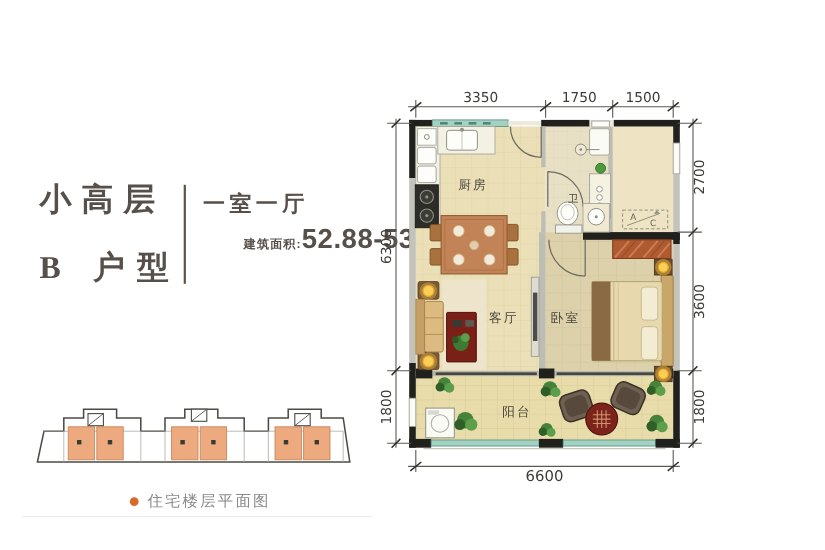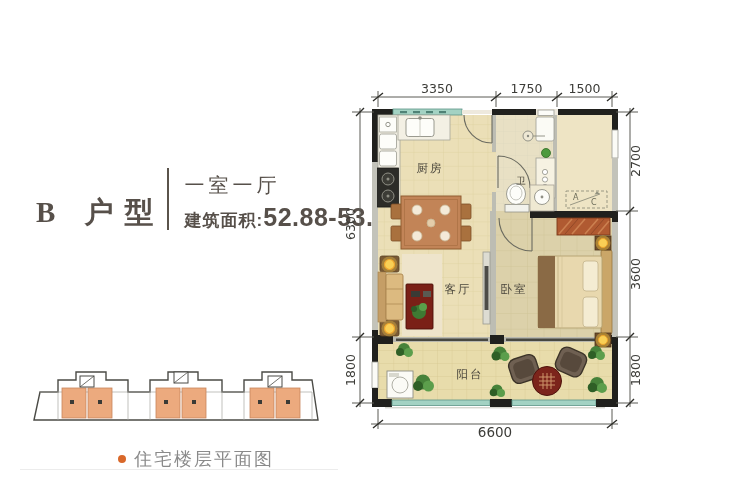"小高层" div.t-line1 { html: none -> <div>小高层</div> }
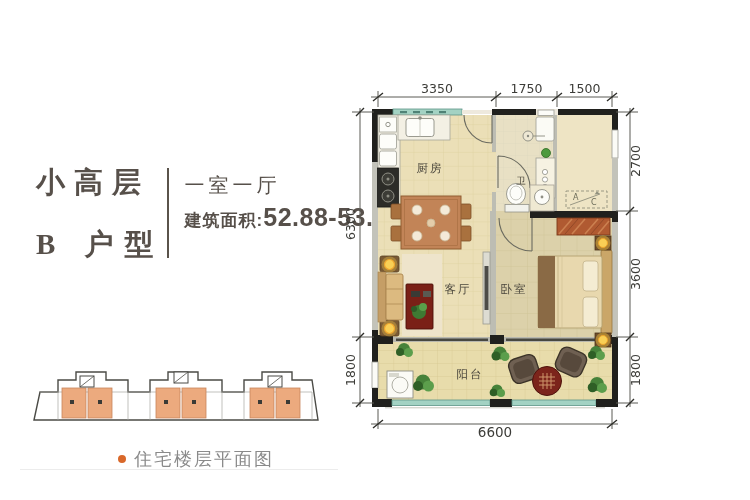"一室一厅" .t-sub { font-weight: 400 -> 700 }
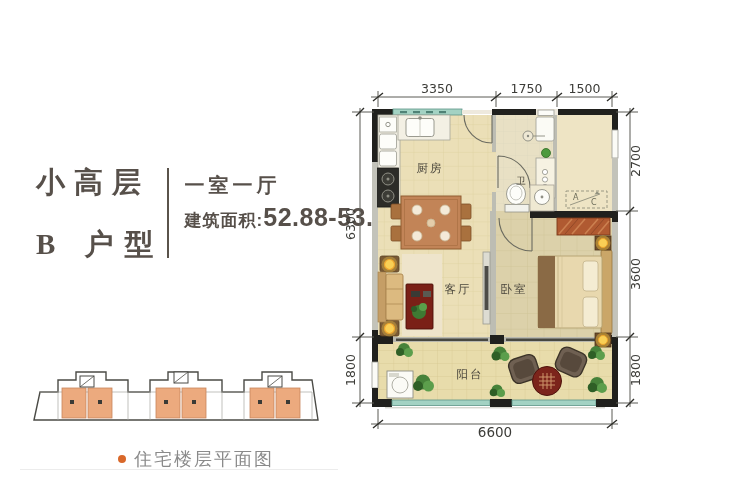"建筑面积:" .t-area-label { font-size: 17px -> 11px; margin-left: none -> 37px }
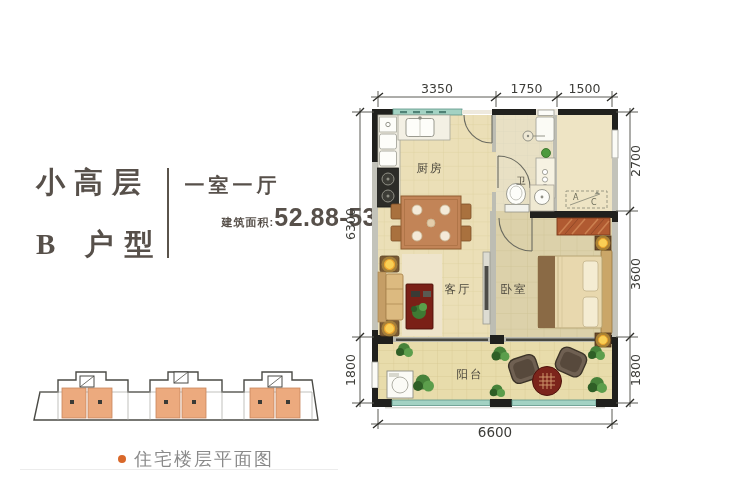"住宅楼层平面图" .caption-text { font-size: 18px -> 14px }
